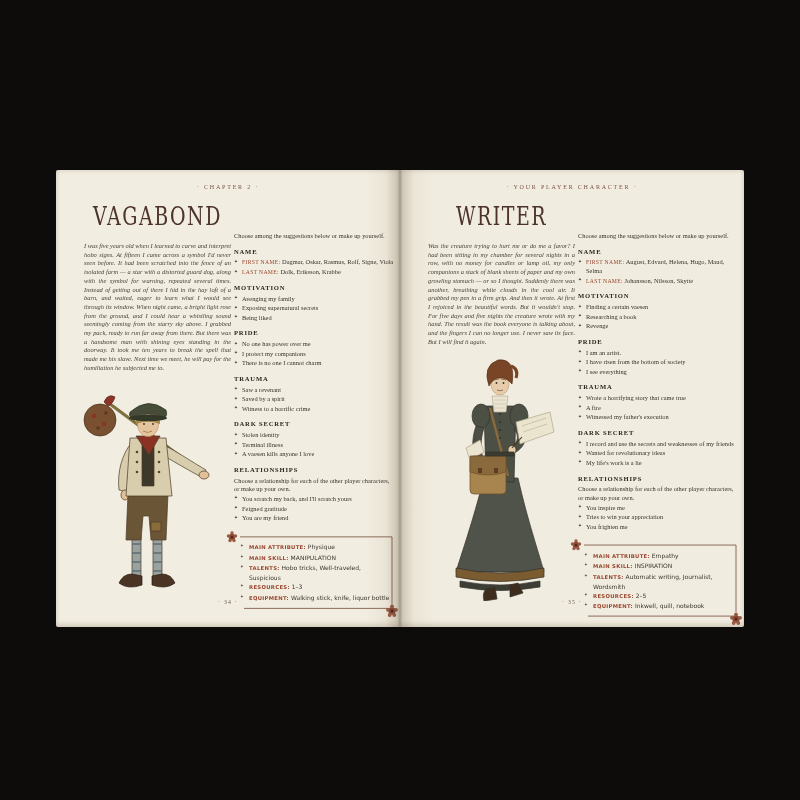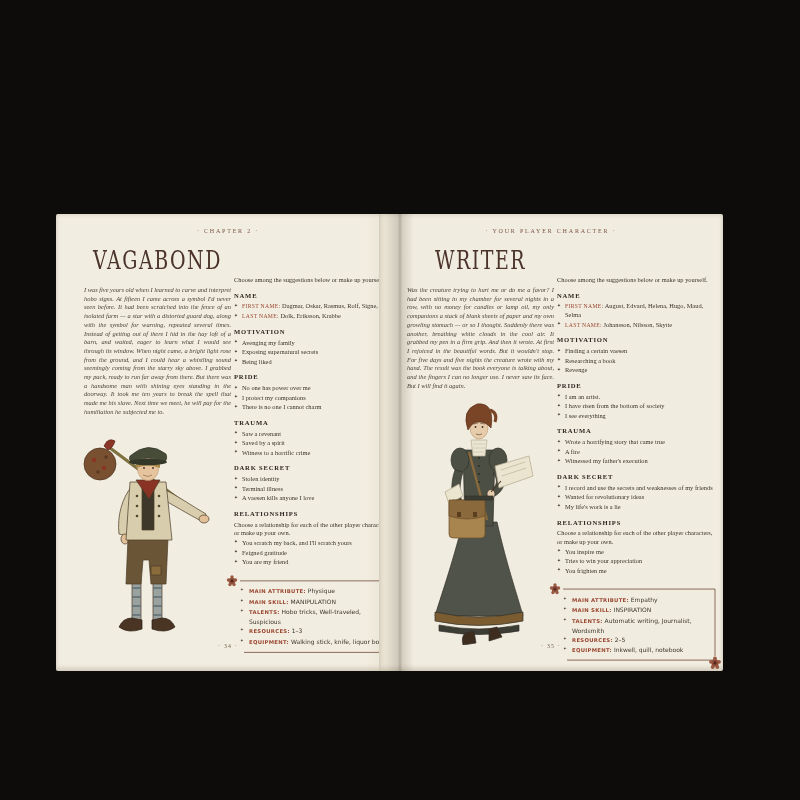"VAGABOND" .spread { margin-top: 44px -> none }
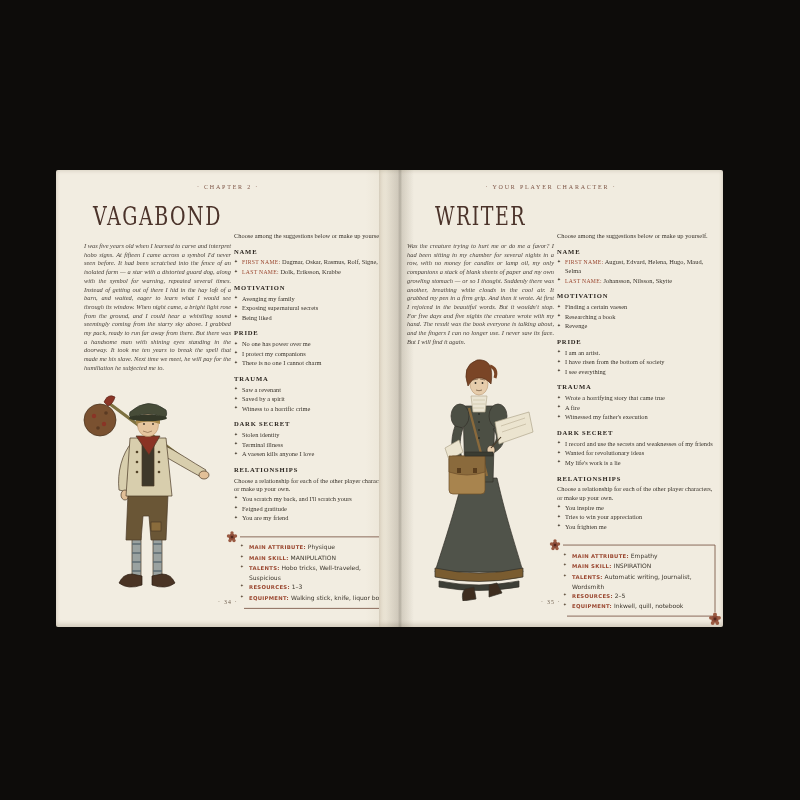"WRITER" .page.right { left: 323px -> 344px }
